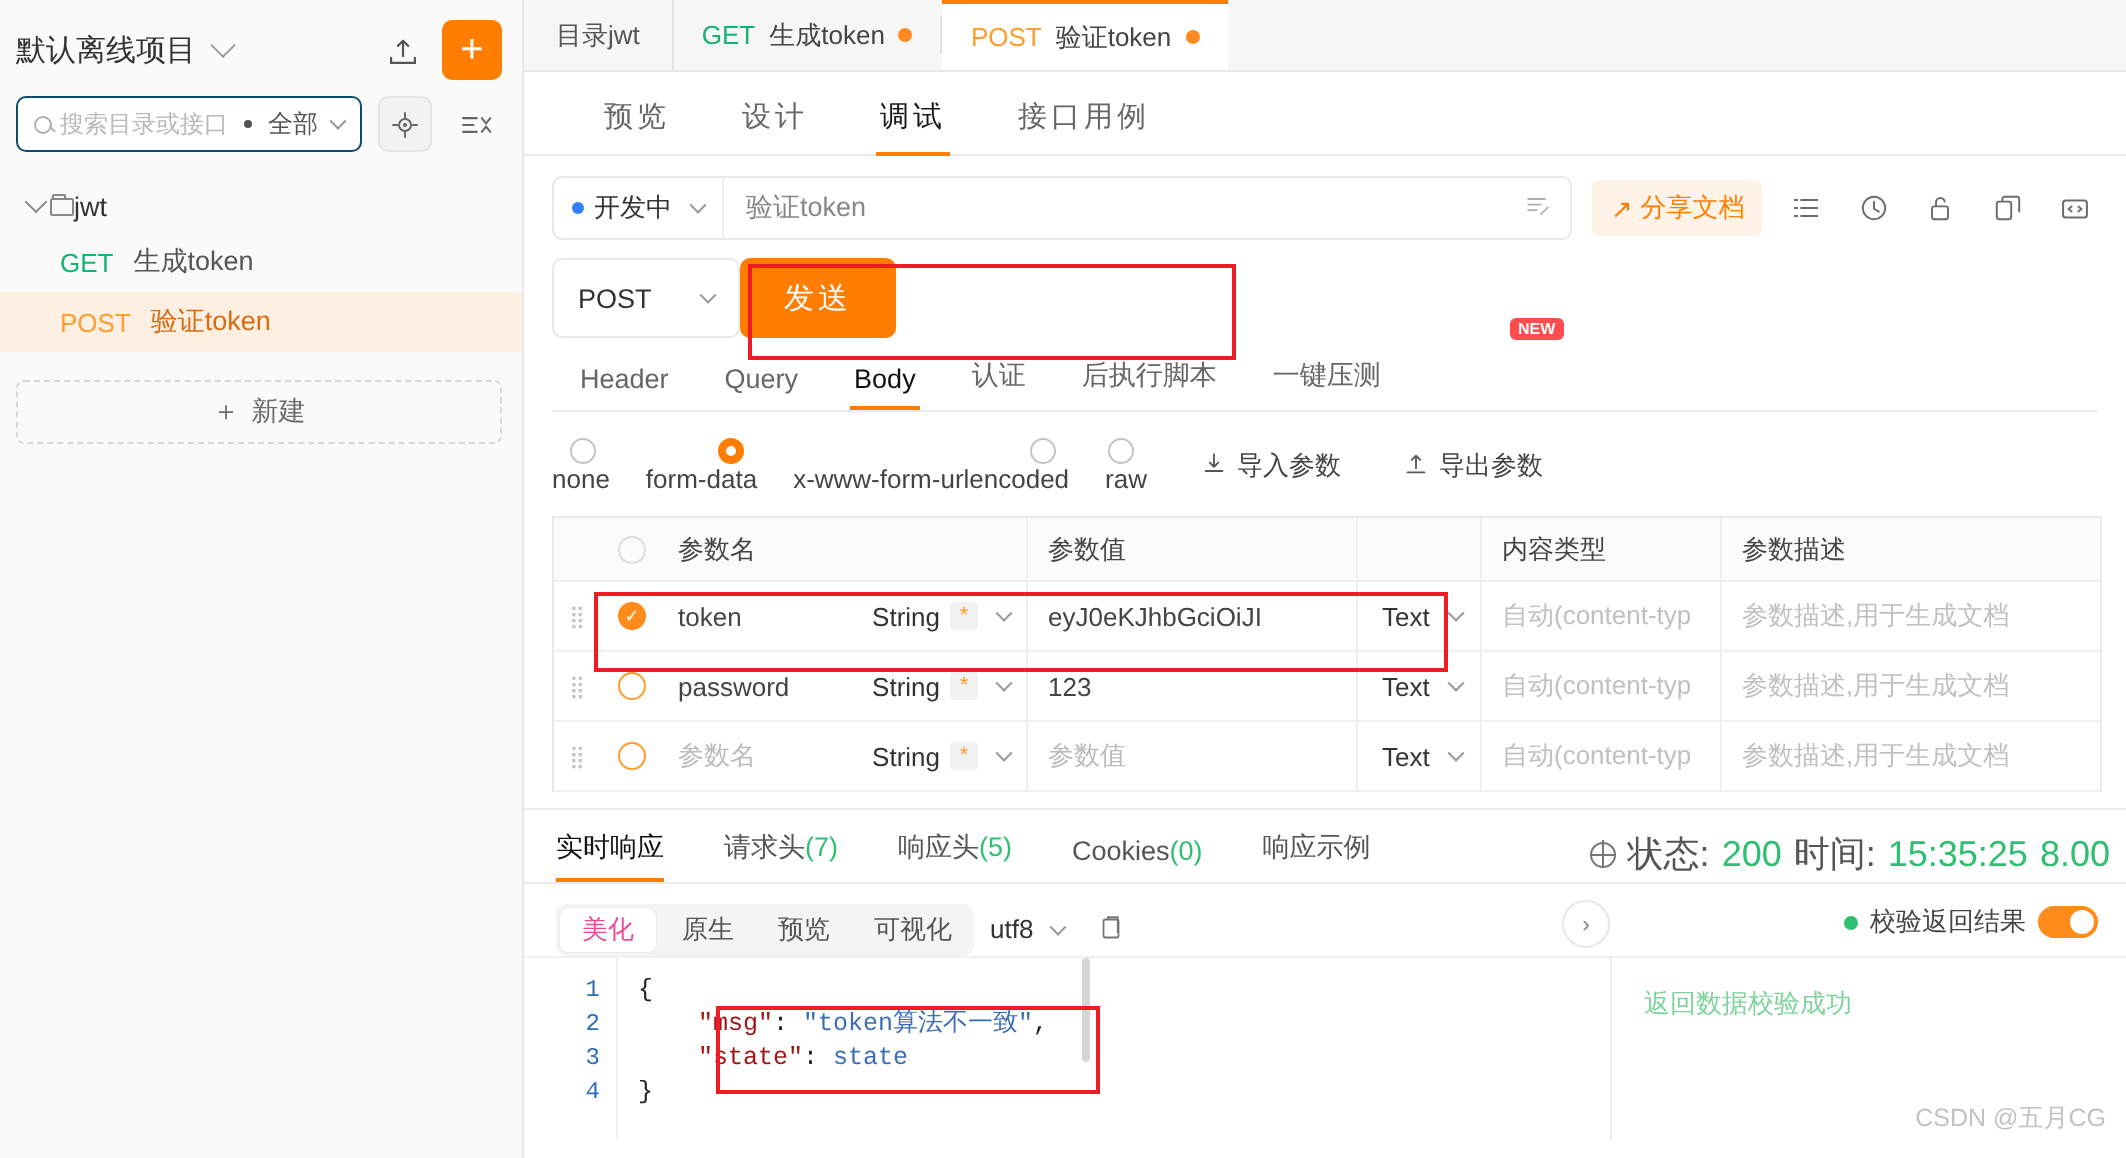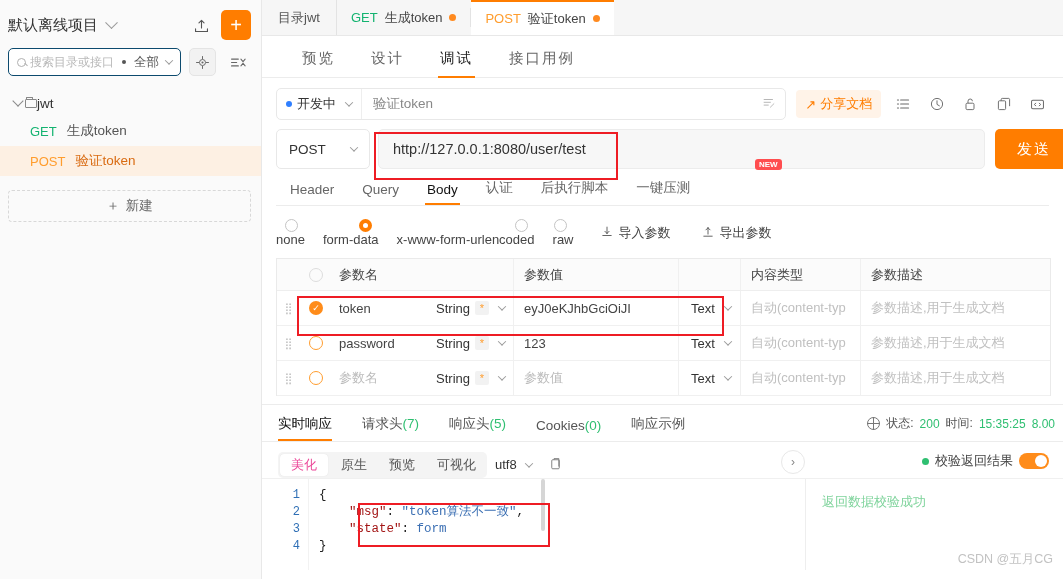"http://127.0.0.1:8080/user/test" div.url-input { html: <div>http://127.0.0.1:8080/user/test</div> -> none }
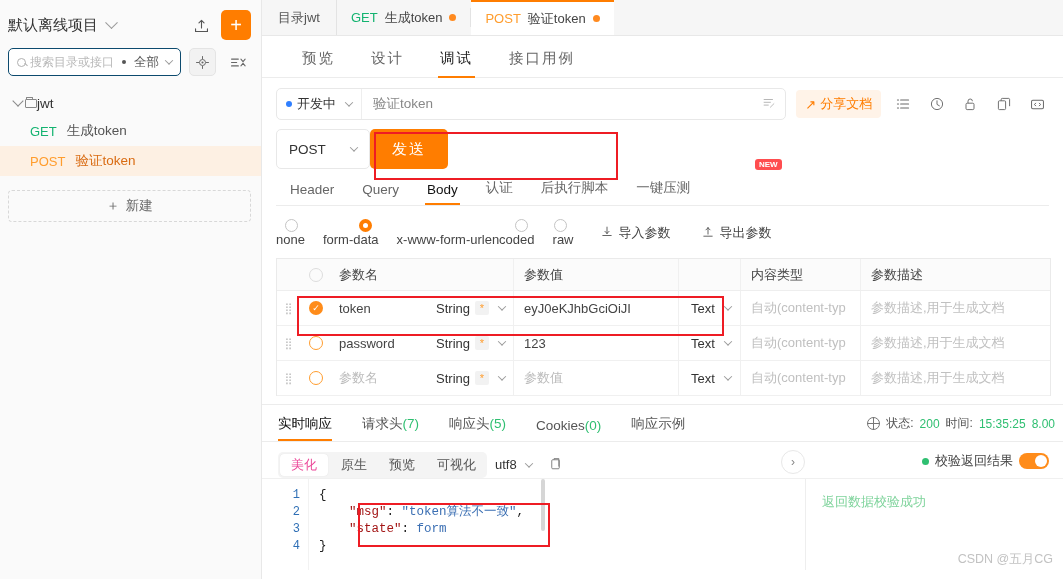"状态:" .status-info { font-size: 12px -> 18px }
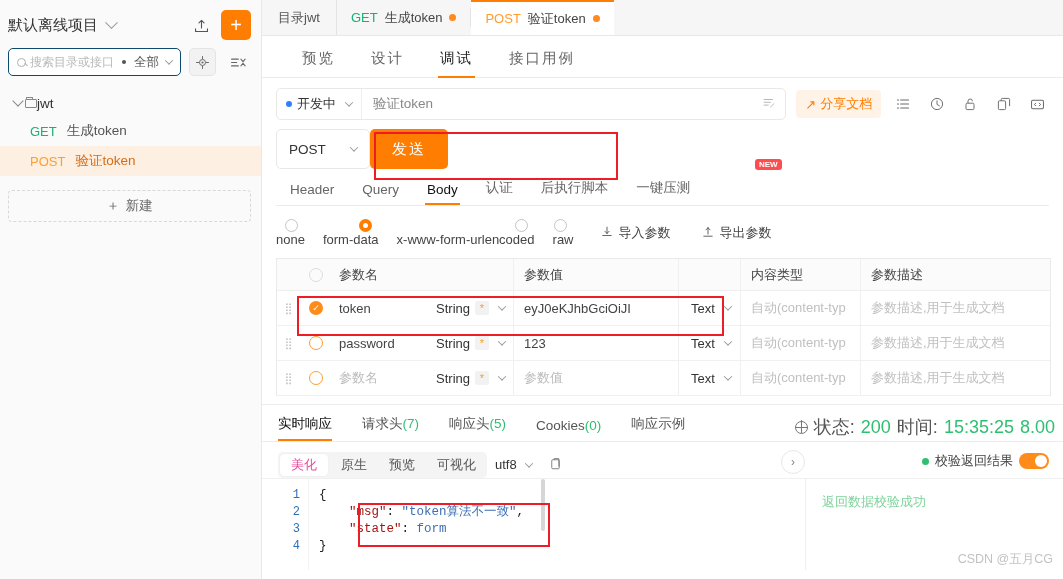"form" span.v { text: form -> state }
